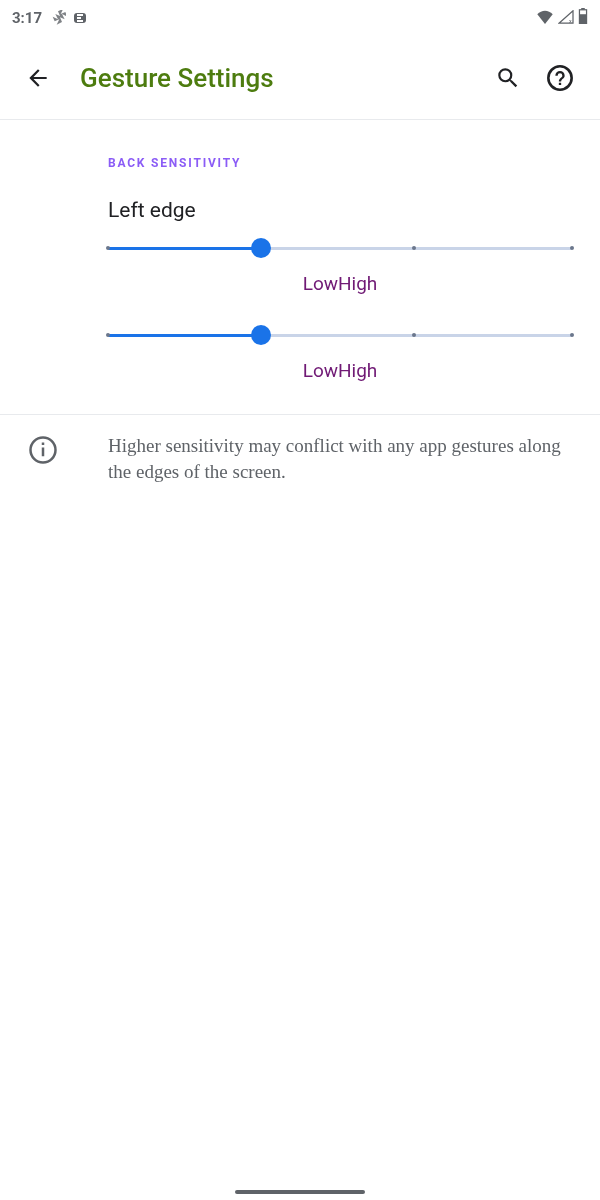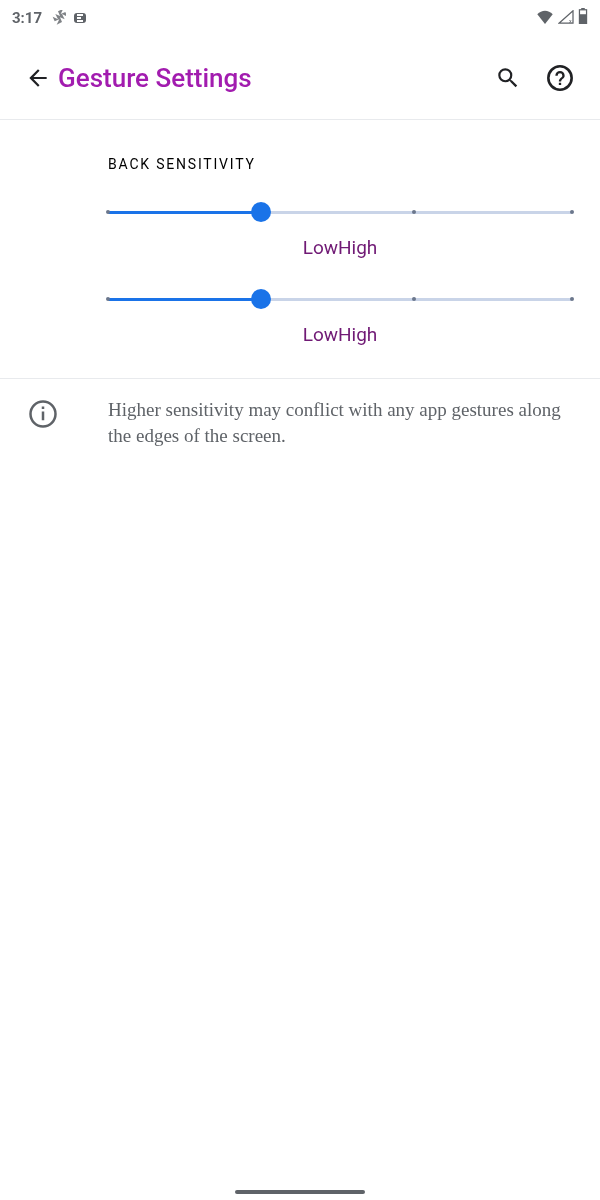"Gesture Settings" .app-title { color: #a21caf -> #4d7c0f; margin-left: none -> 22px }
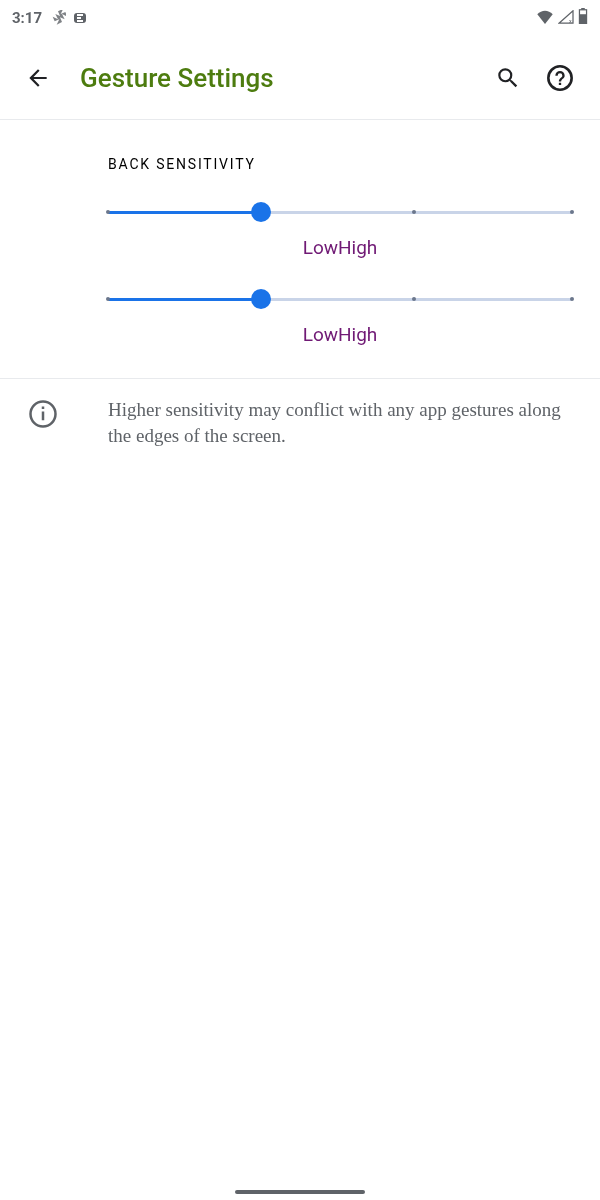"BACK SENSITIVITY" .section-header { color: #000000 -> #8b5cf6; font-size: 14px -> 12px; font-weight: 400 -> 700 }
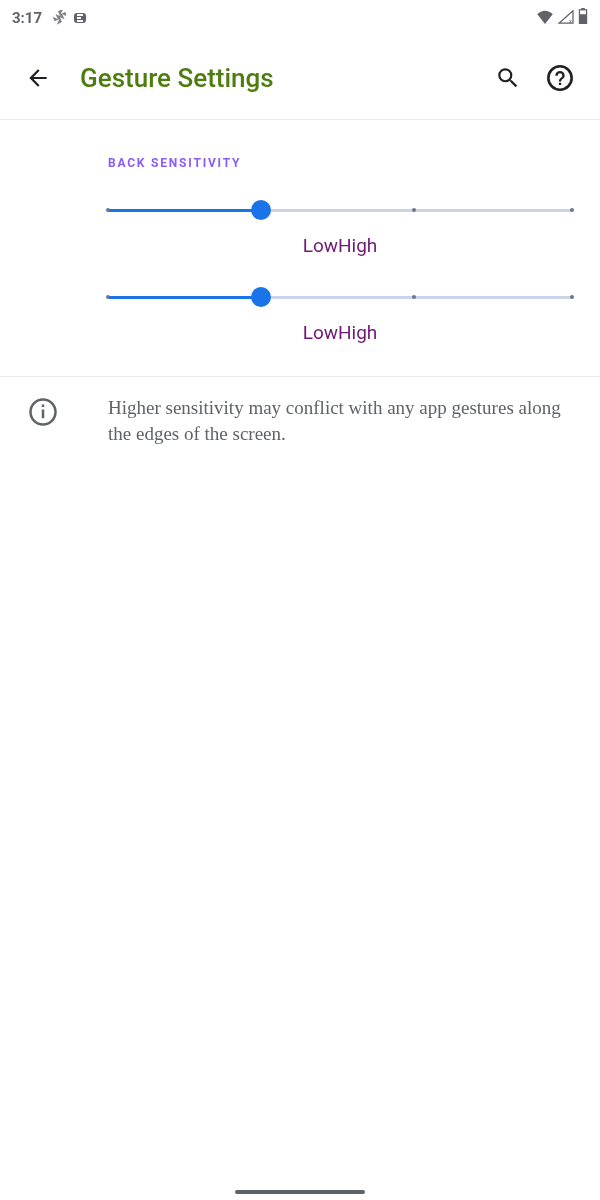"Left edge" div.slider-label { html: none -> <div>Left edge</div> }
